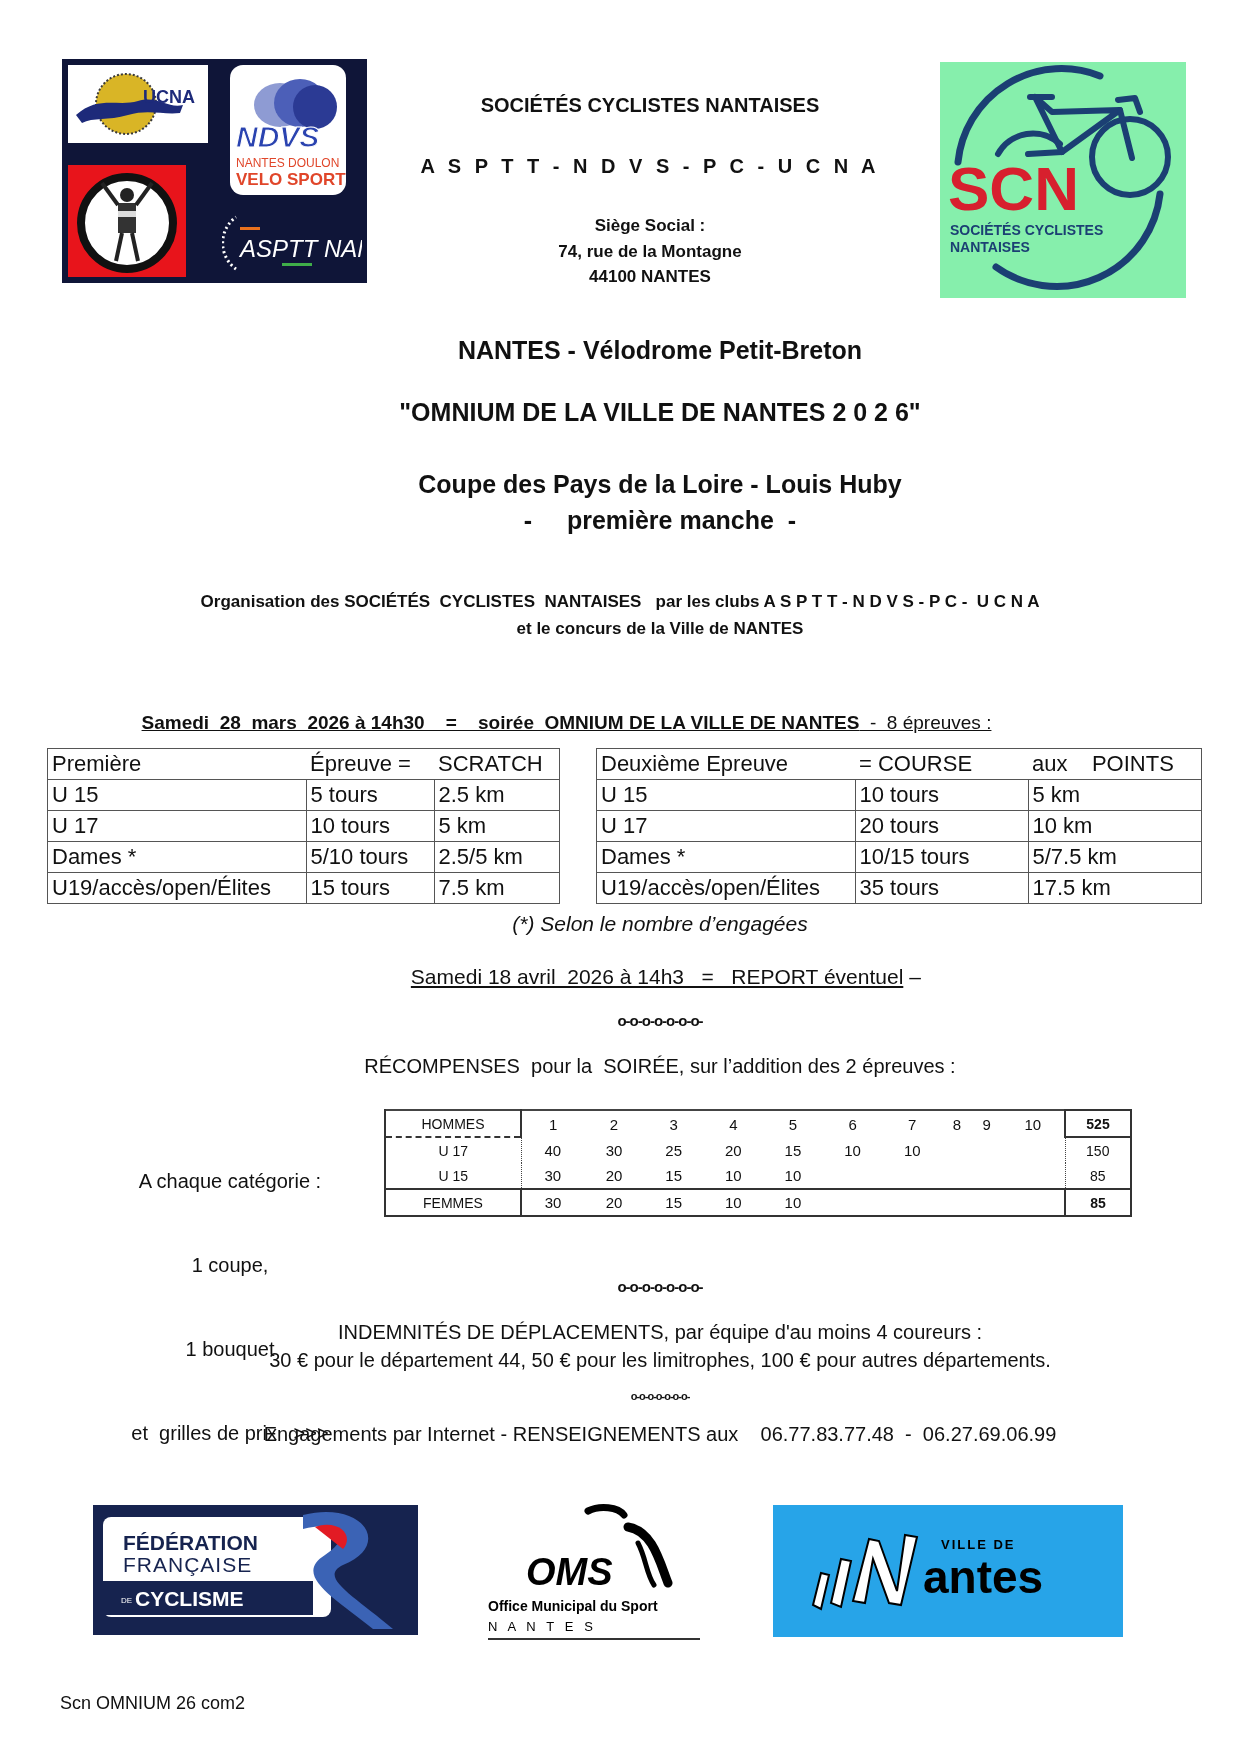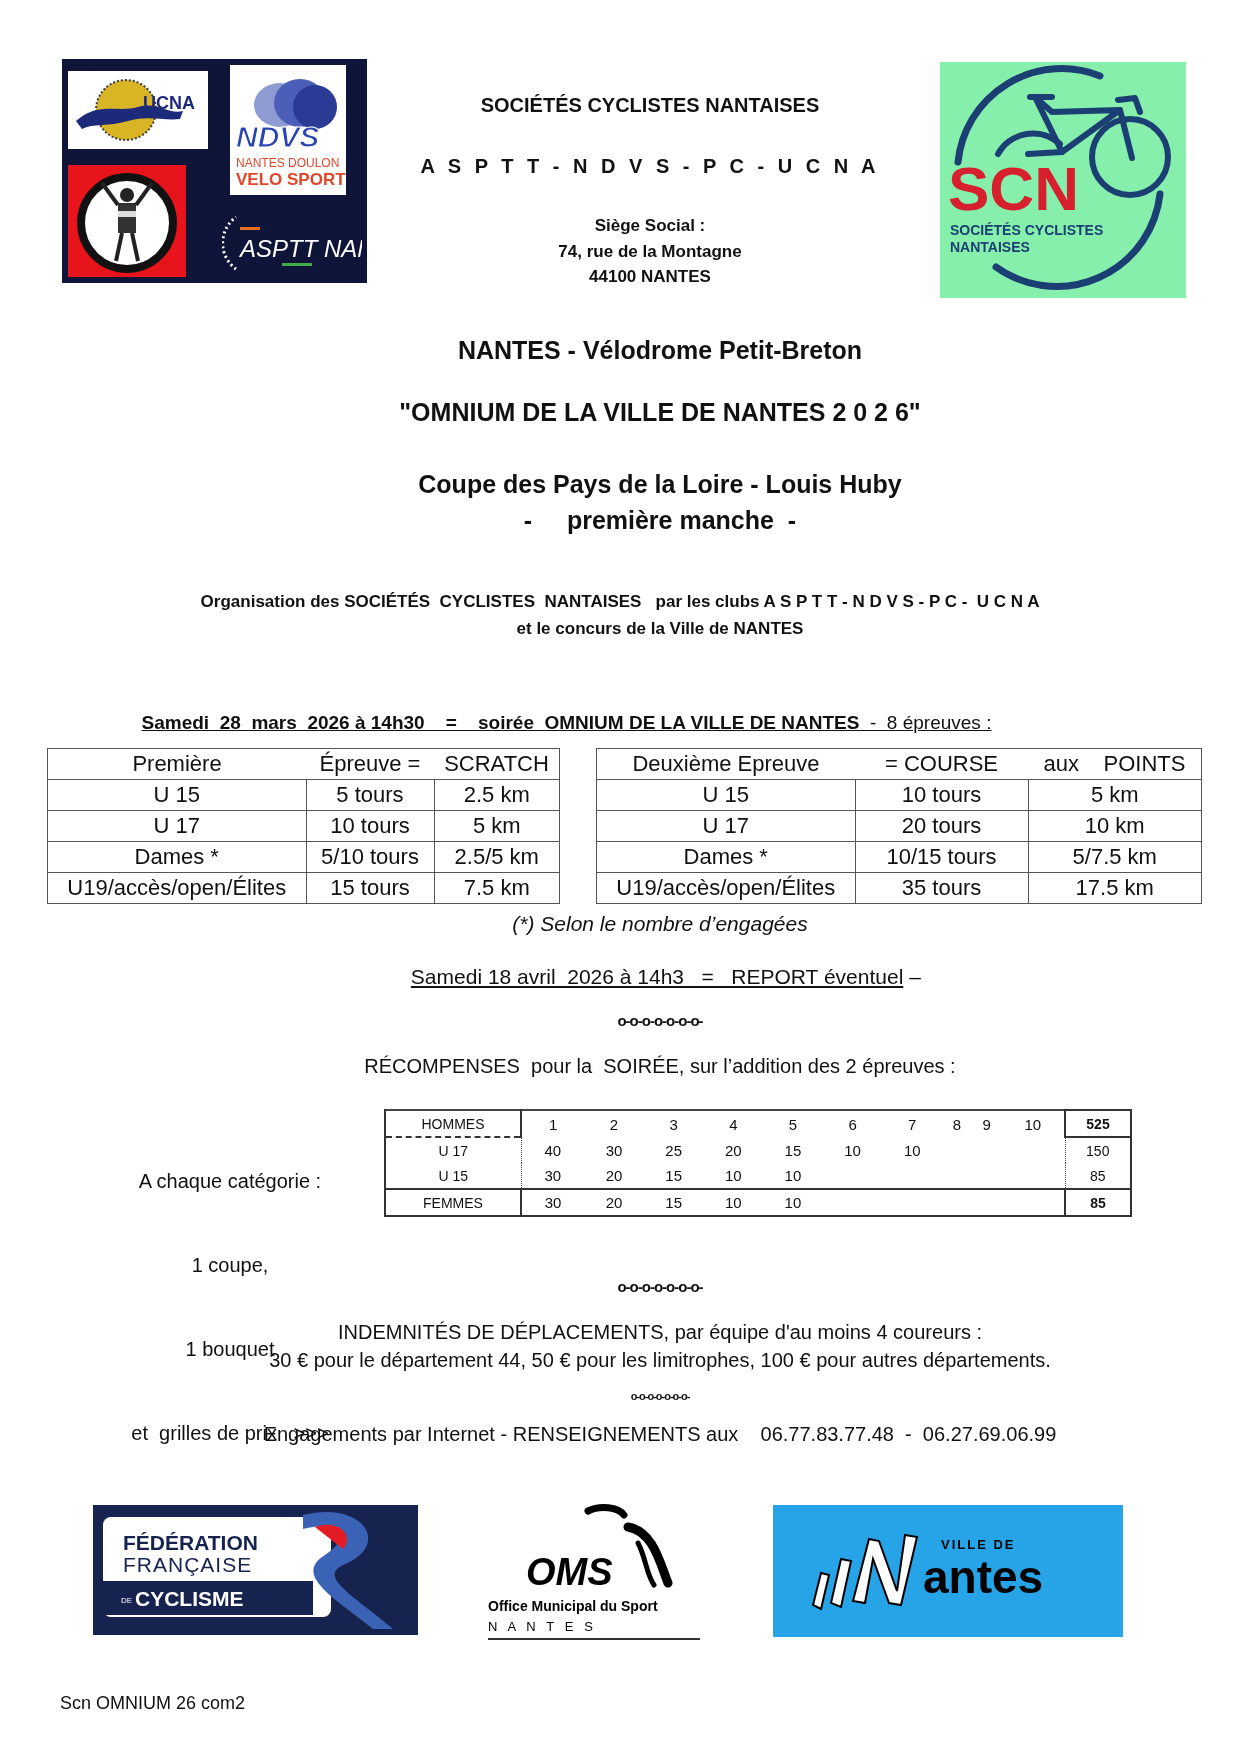"UCNA" #logo-ucna { top: 12px -> 6px }
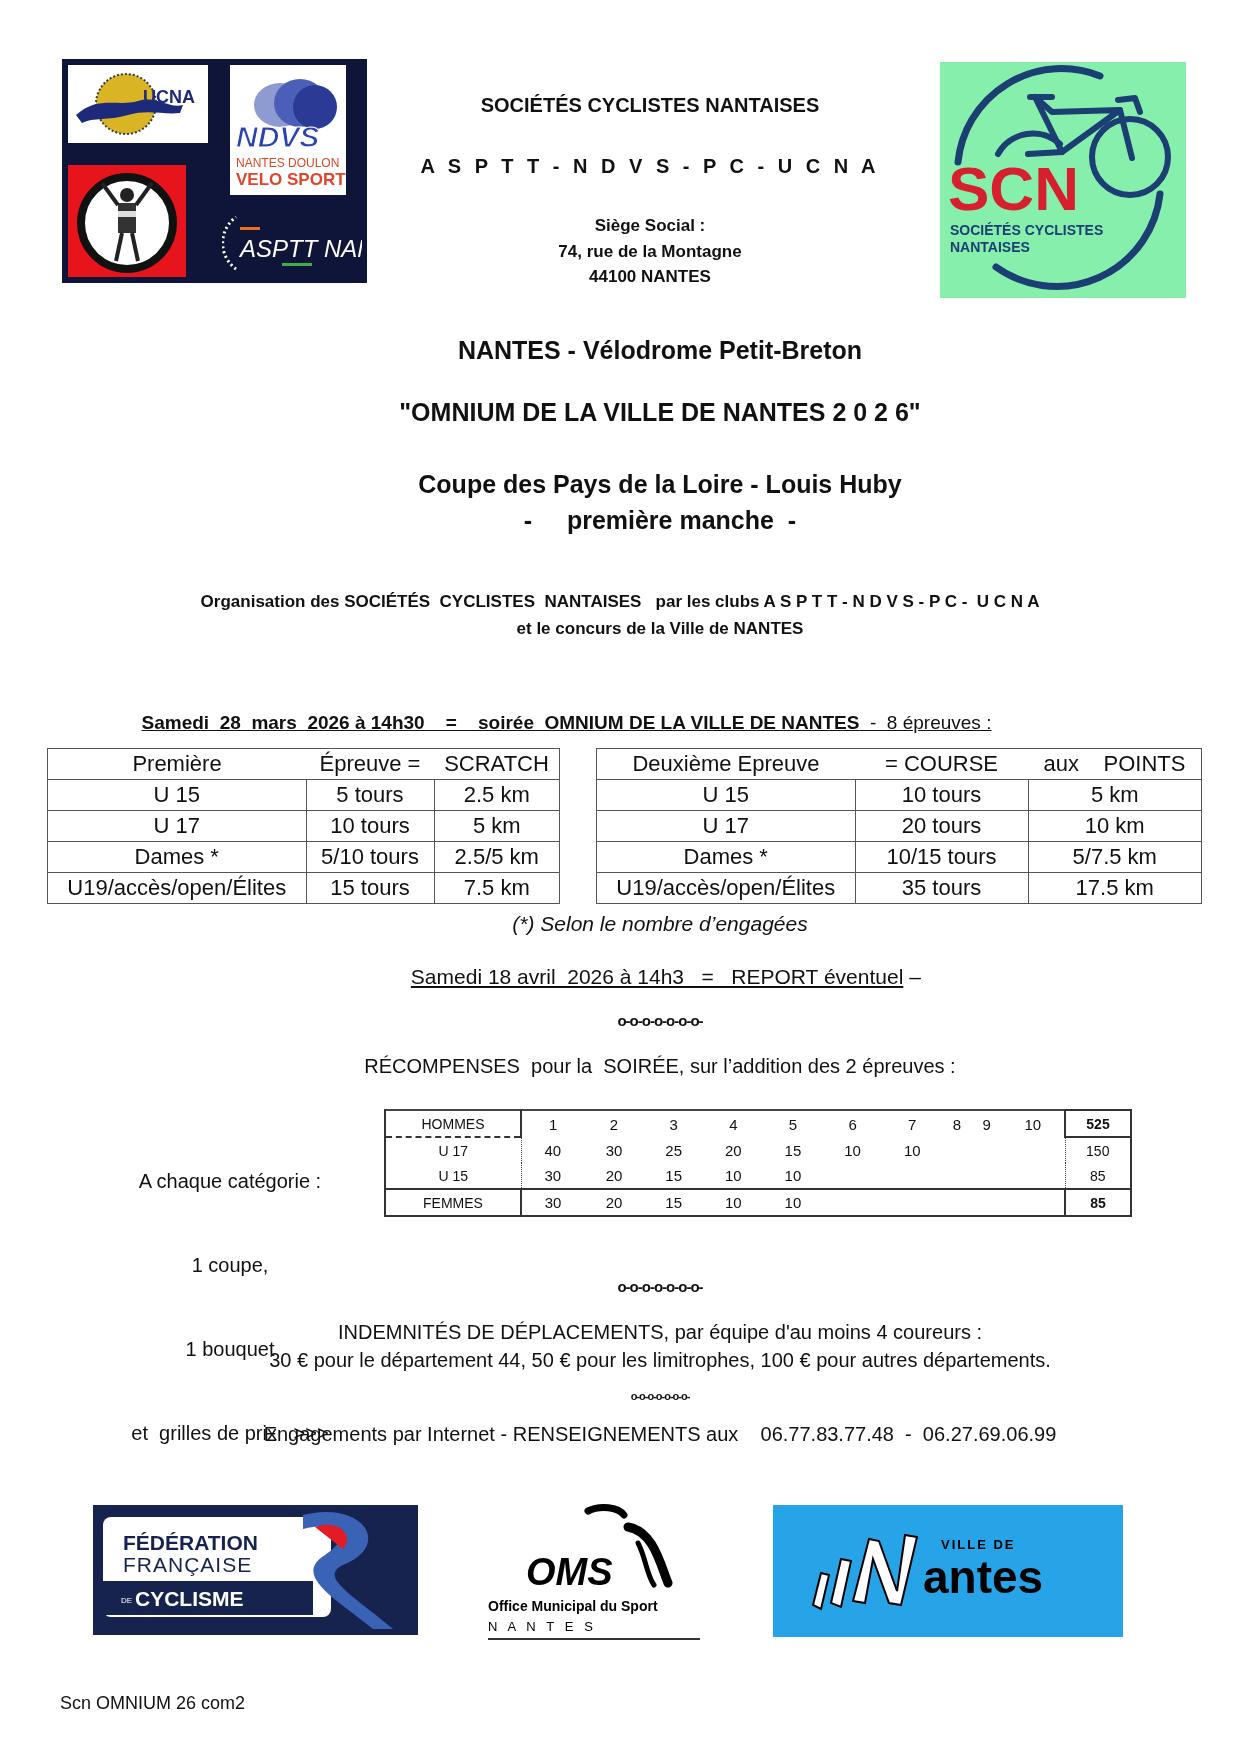"NDVS" #logo-ndvs { border-radius: none -> 13px }
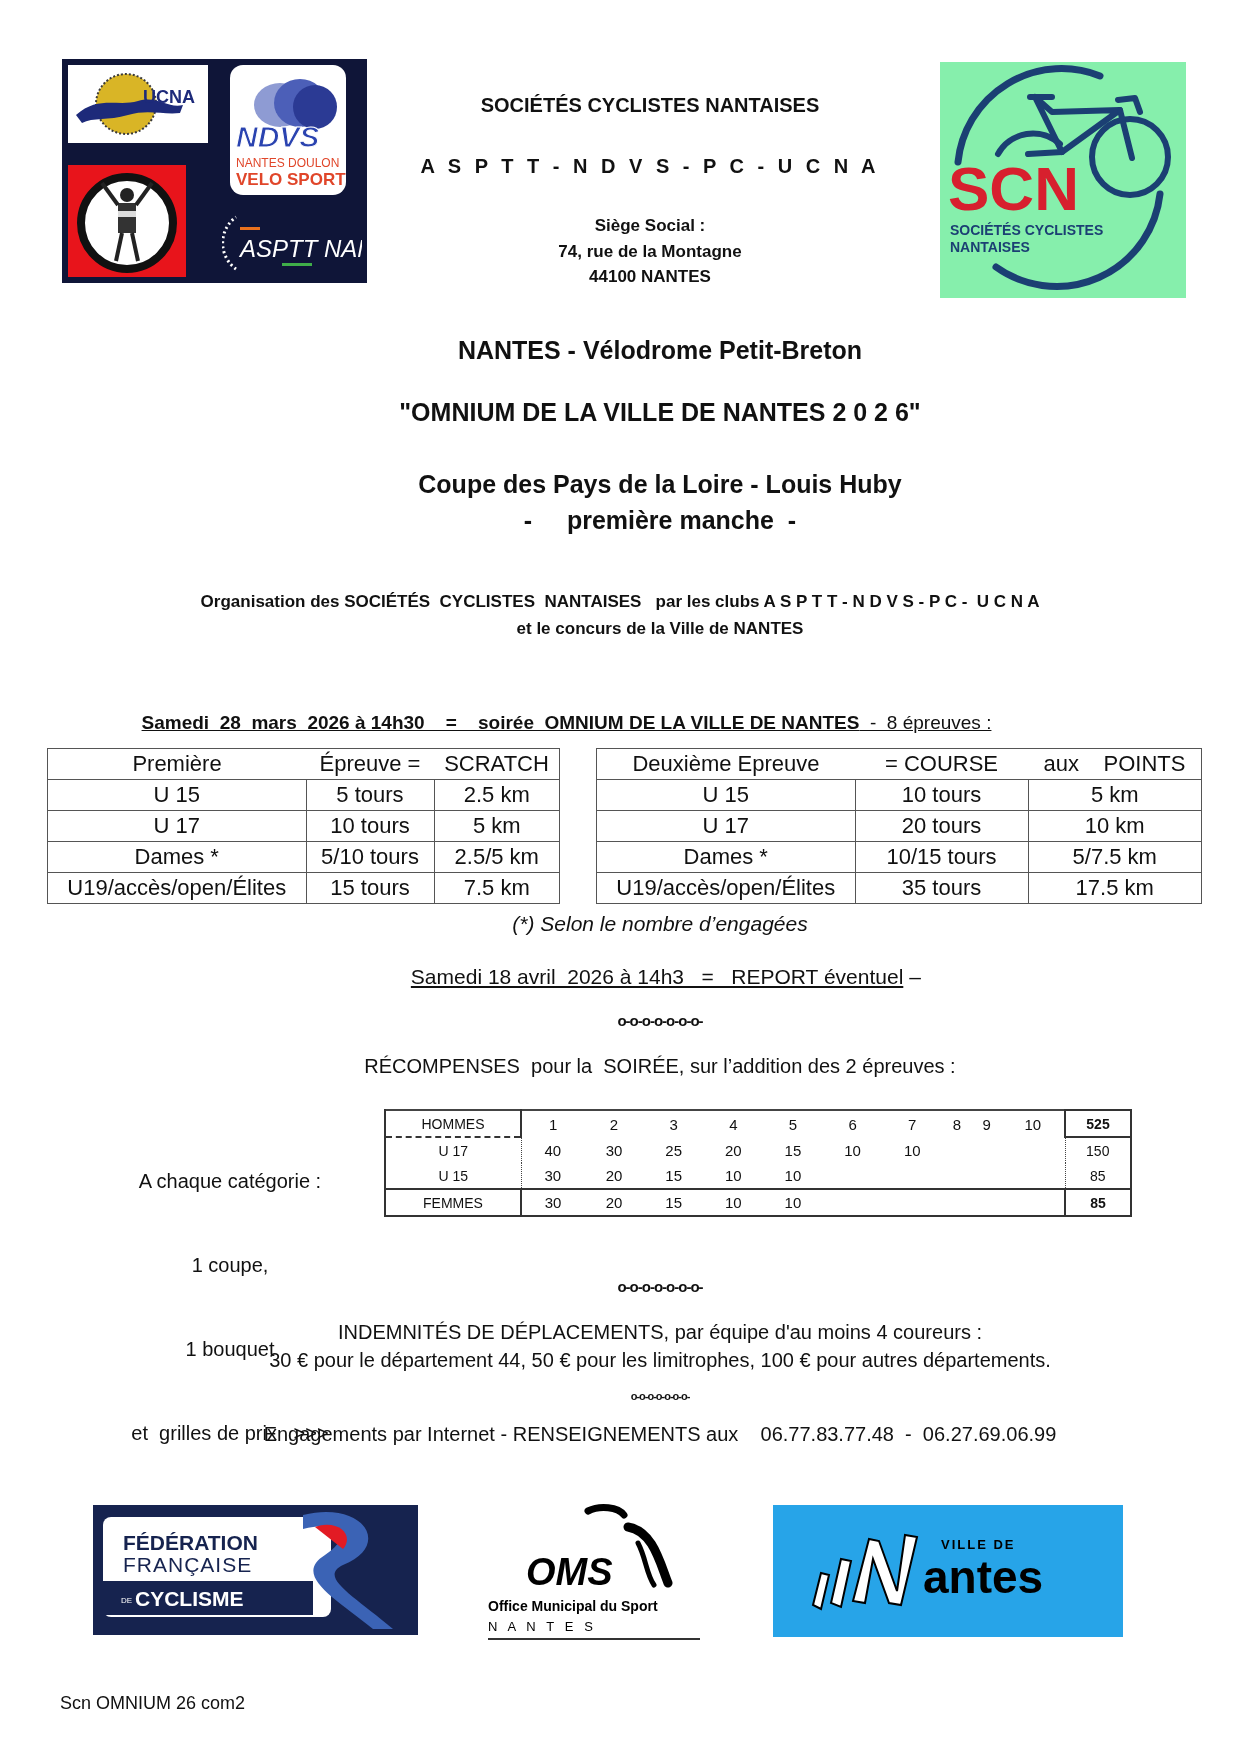"Première" .event-table td { text-align: center -> none }
